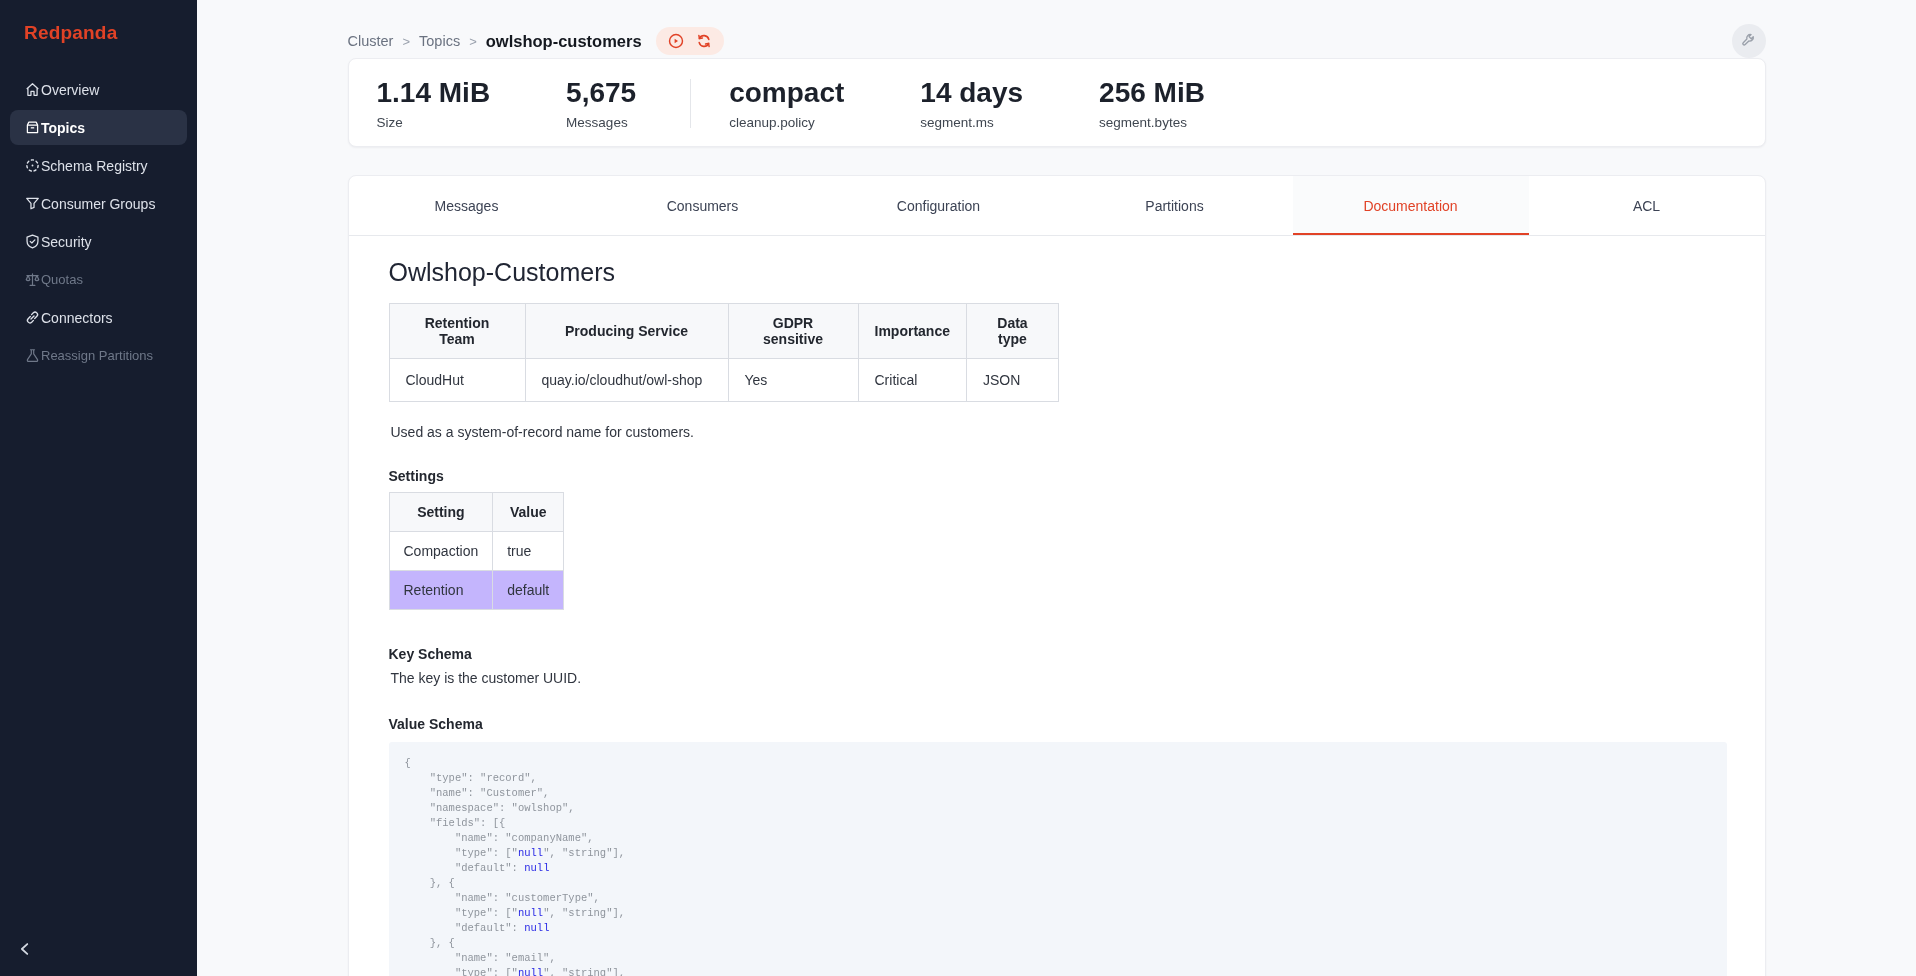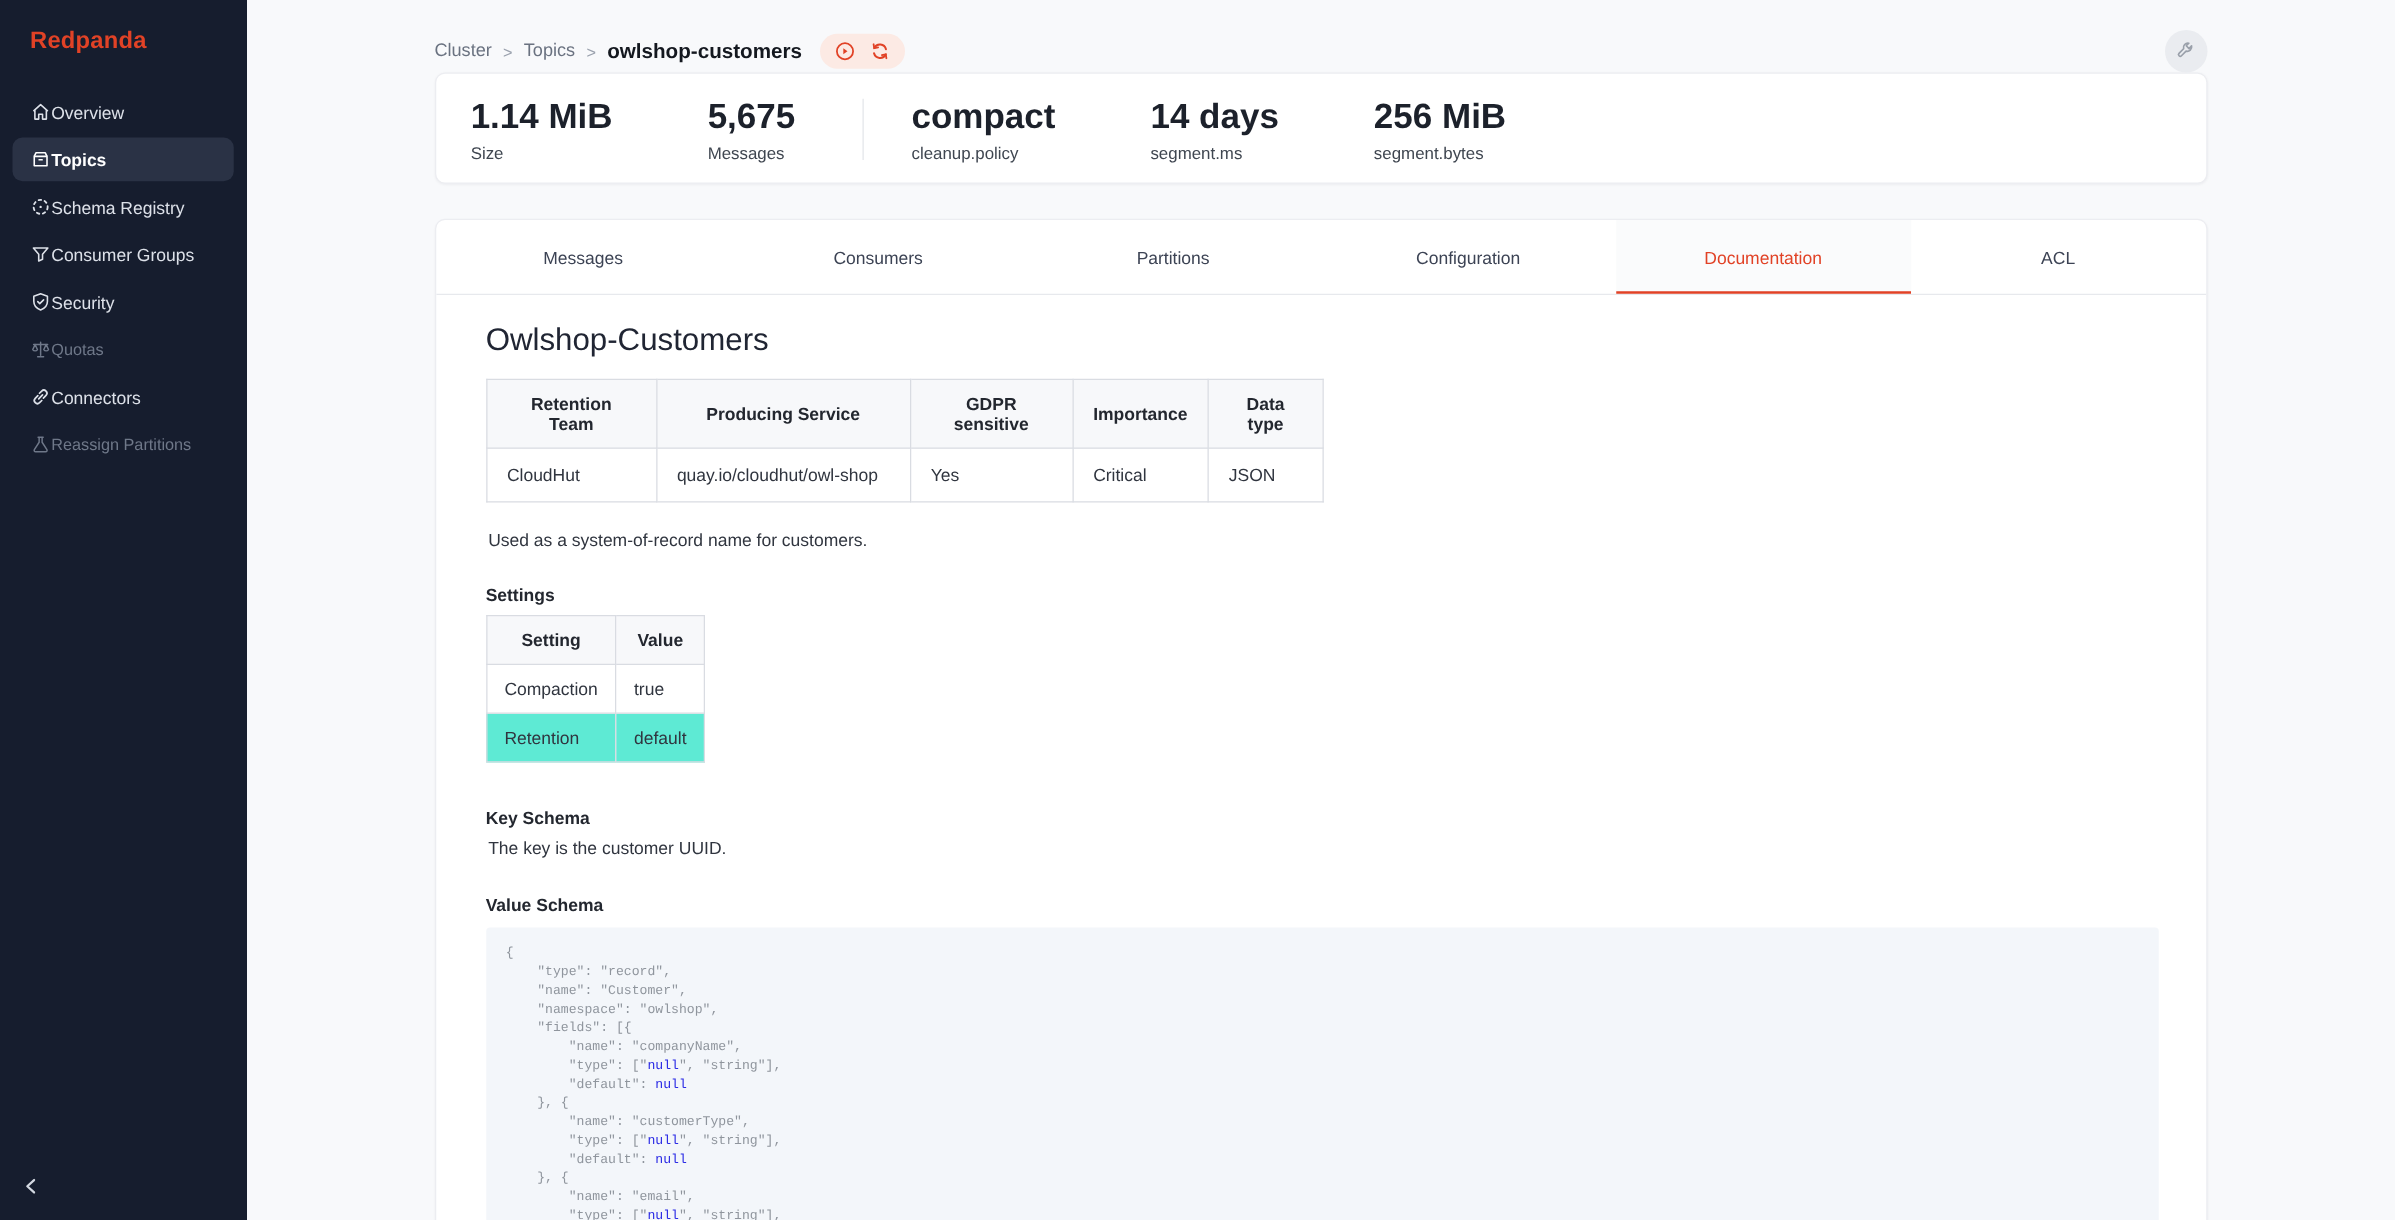"Partitions" div.tab { order: before "Configuration" -> after "Configuration" }
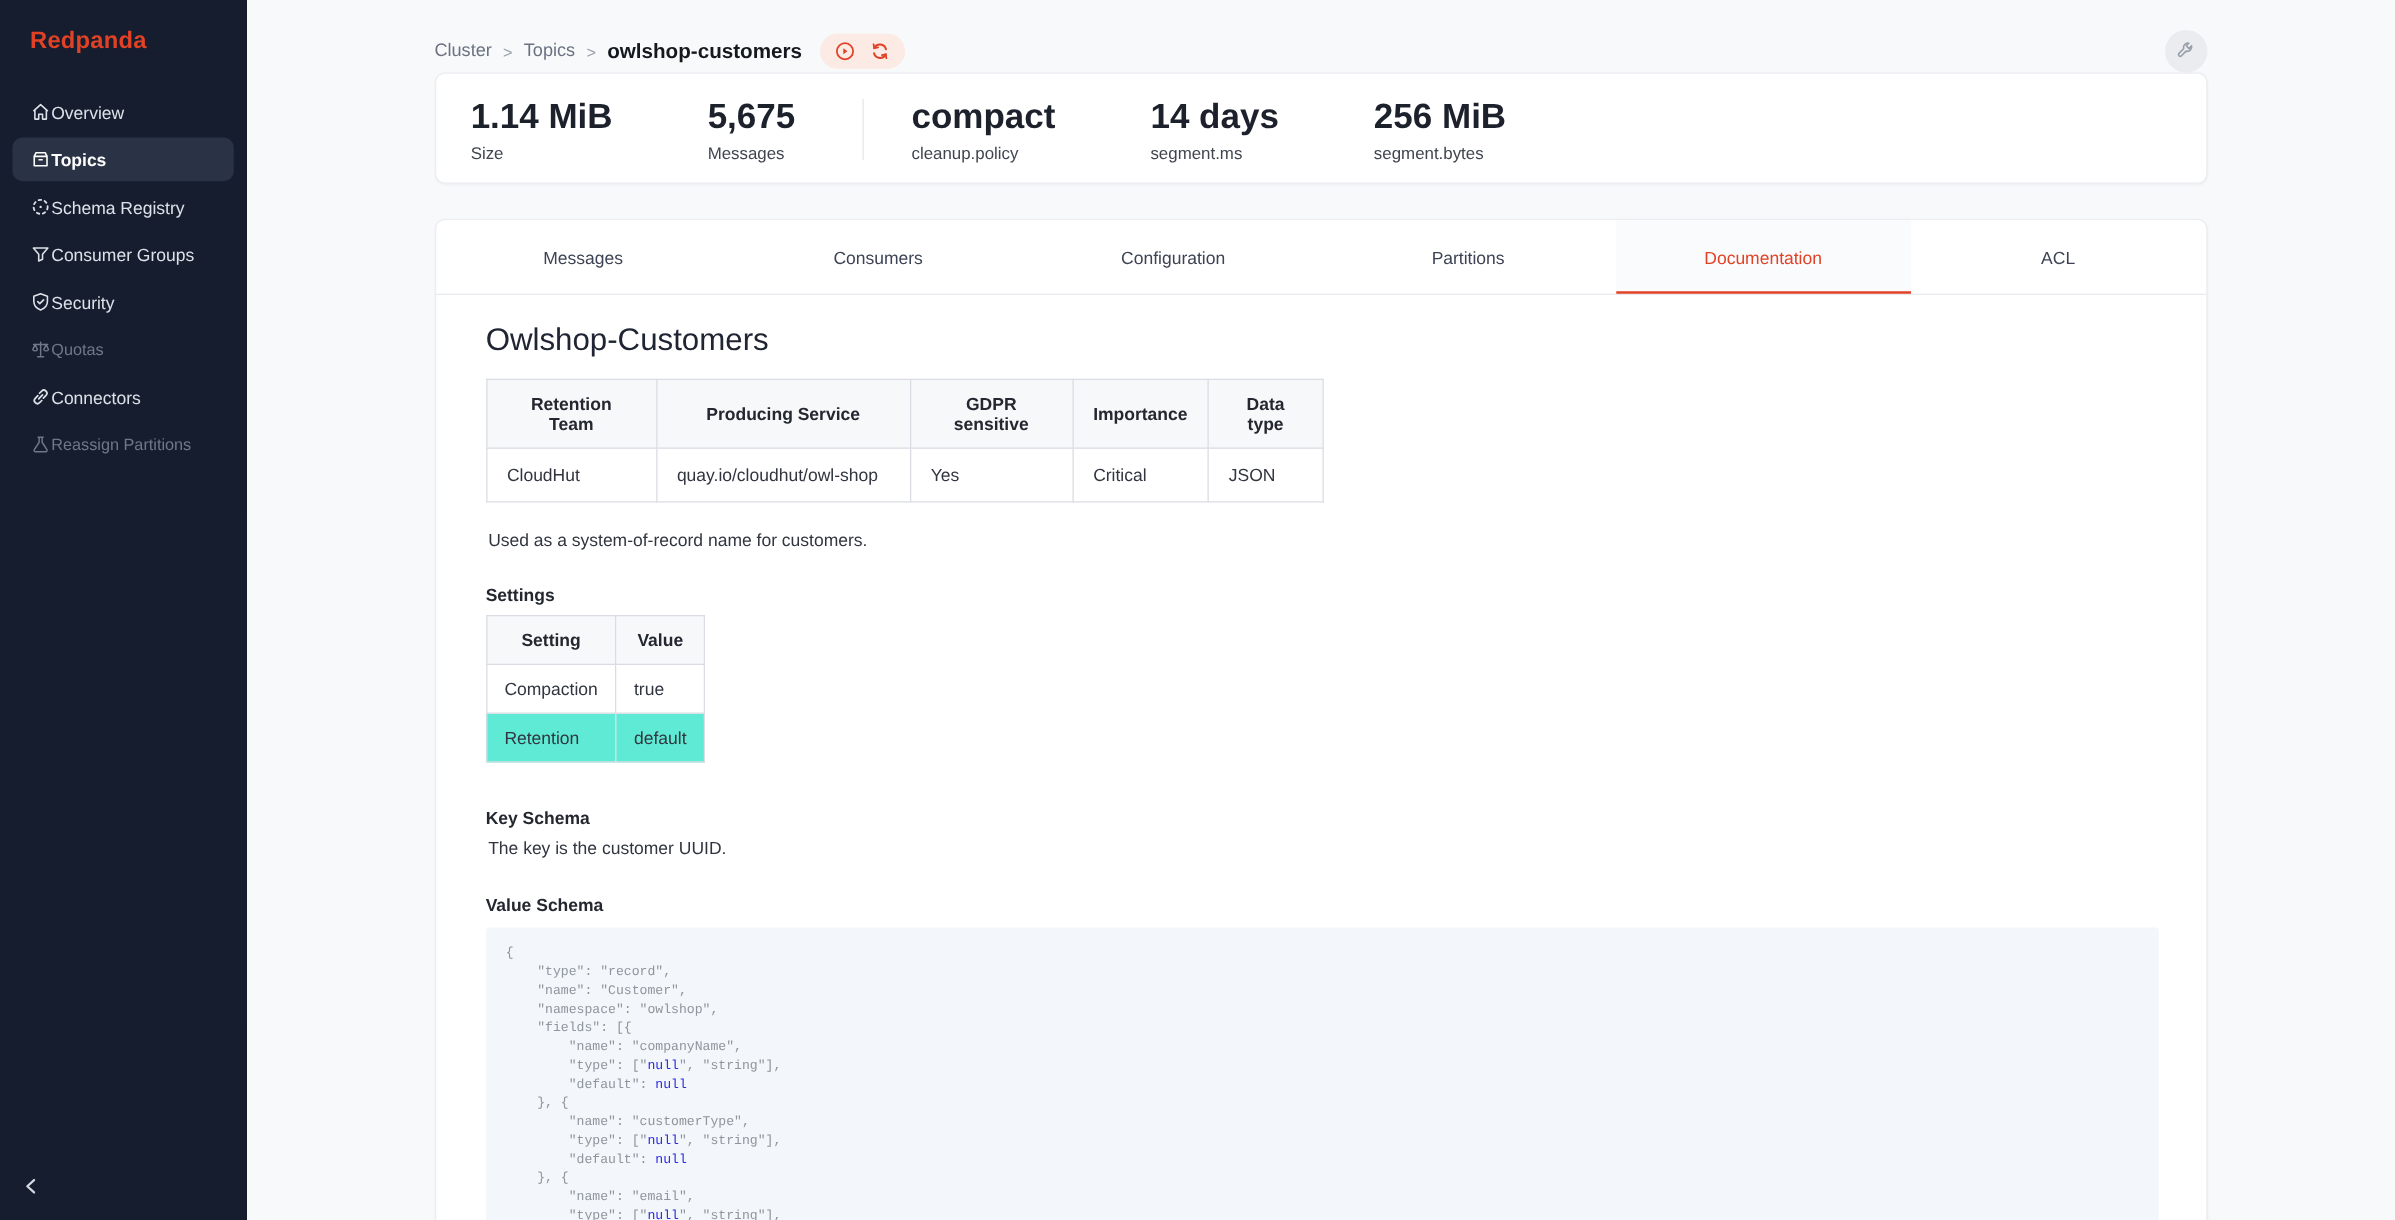"Retention" .settings-table tr.alt td { background: #5eead4 -> #c4b5fd }
